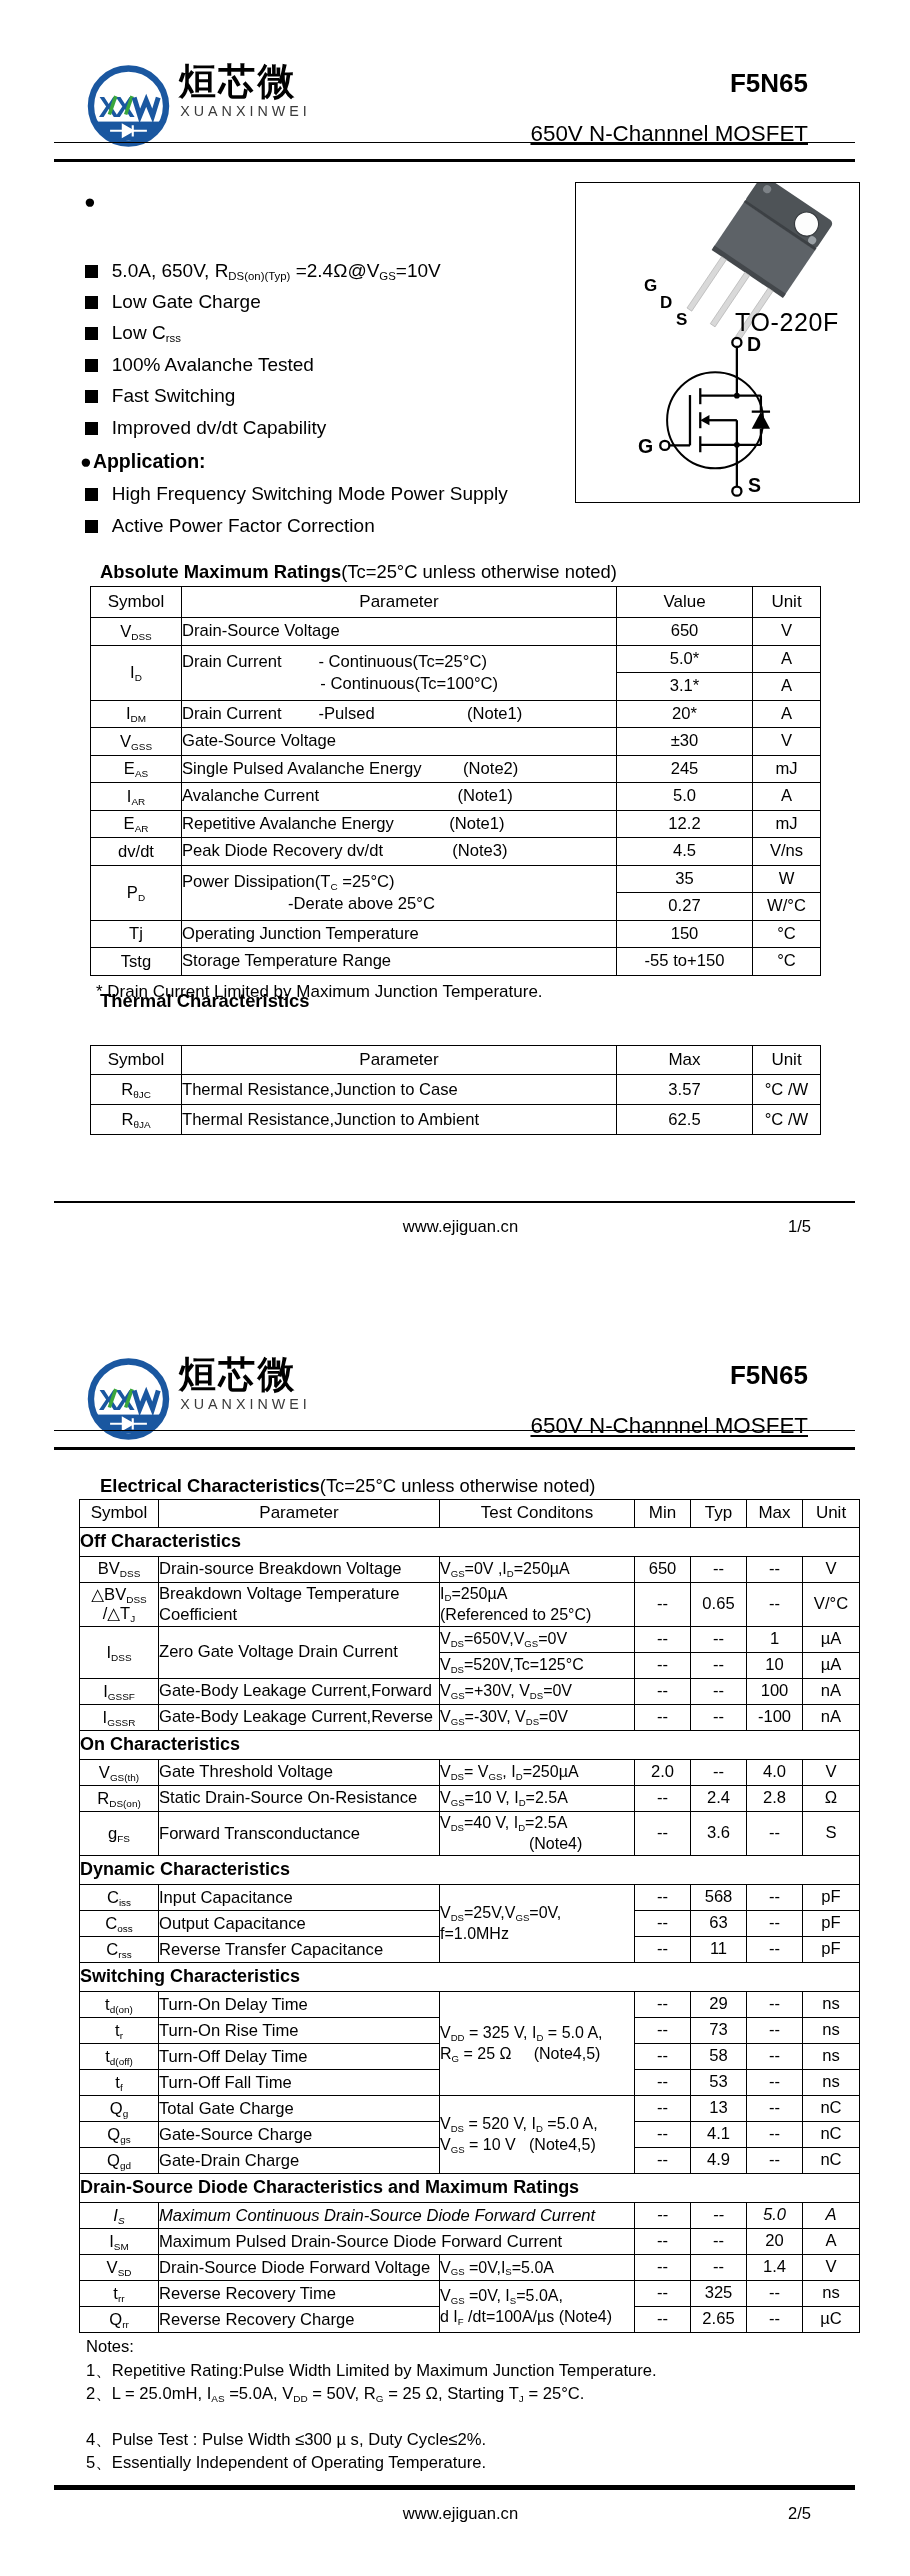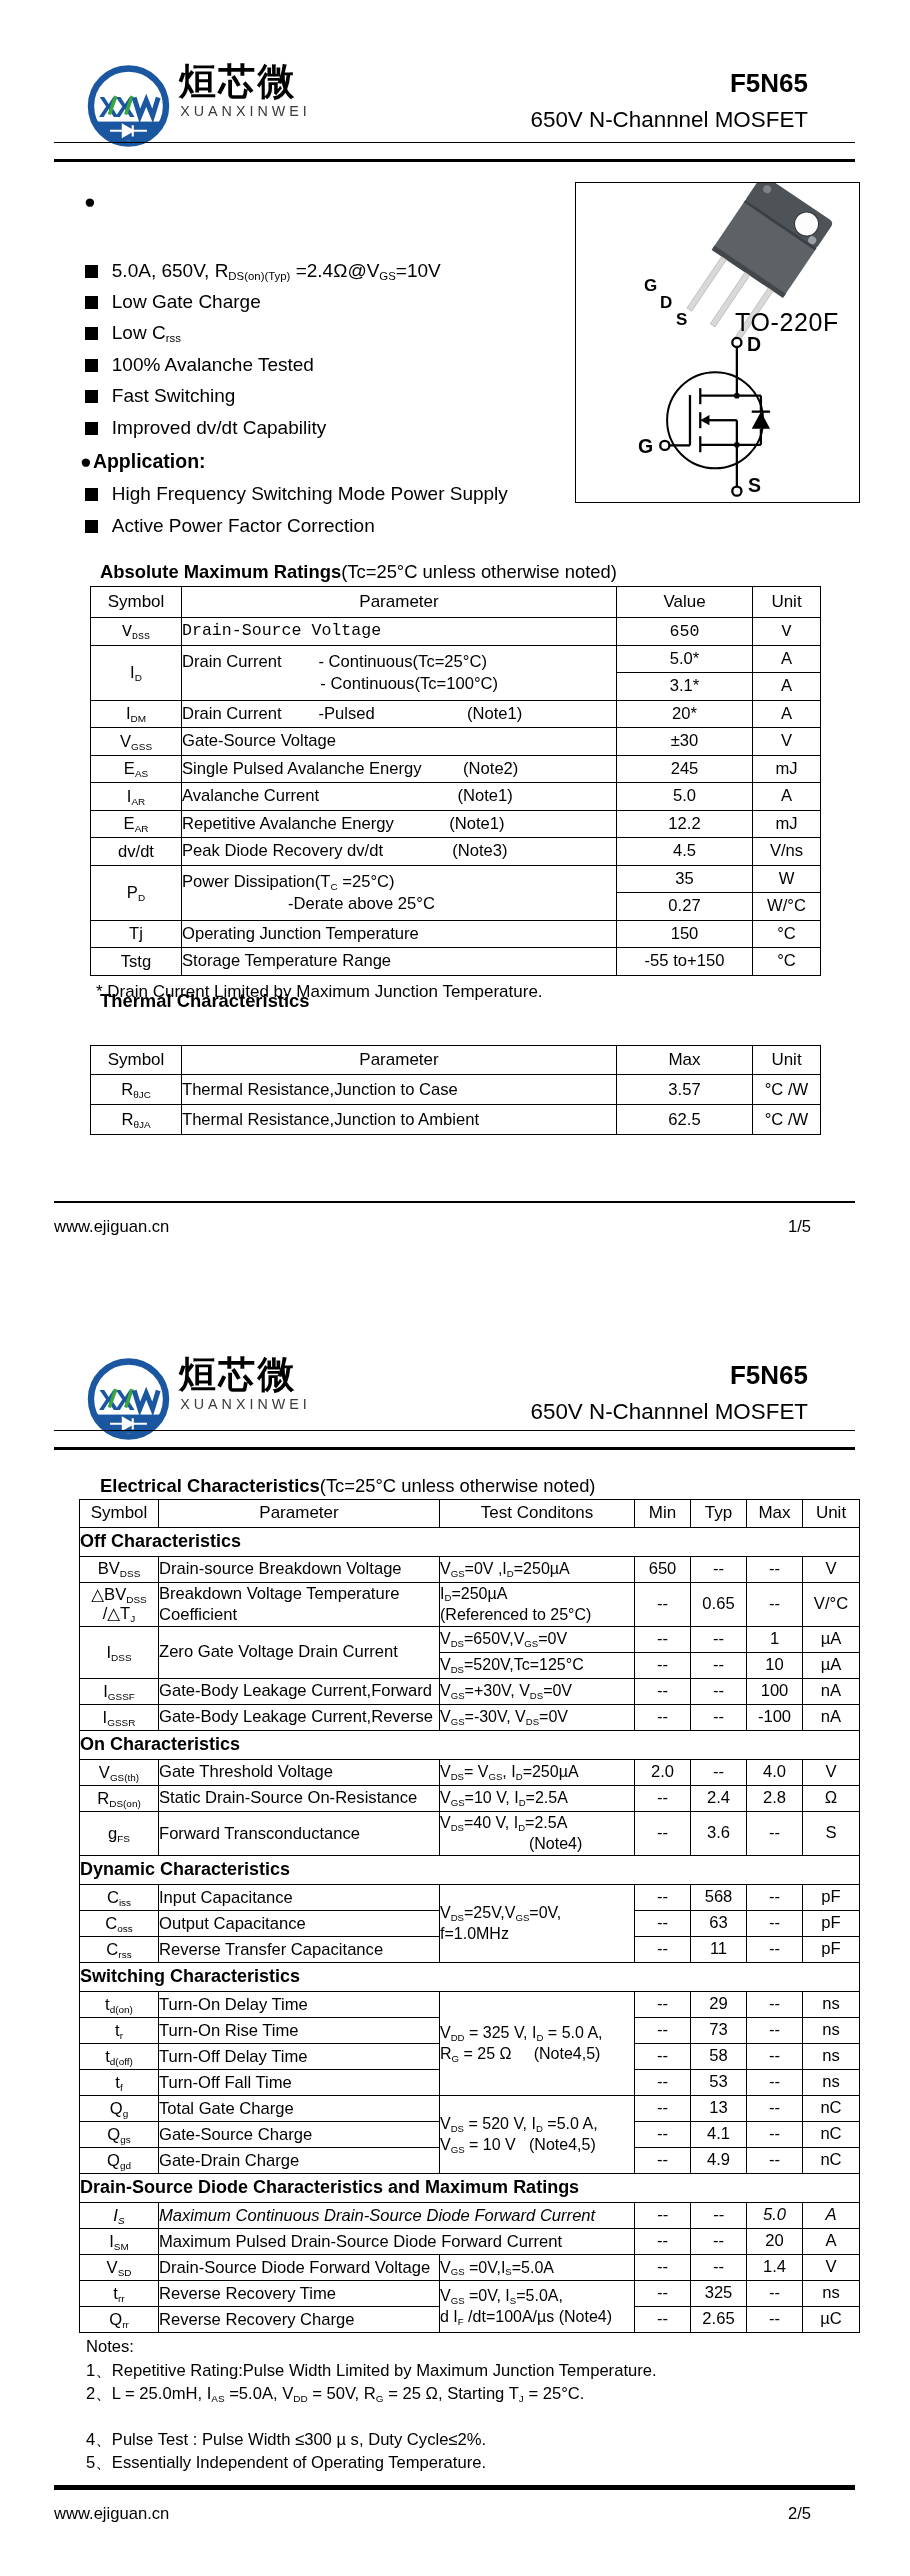"650V N-Channnel MOSFET" .part-sub { margin-top: 8px -> 22px; text-decoration: none -> underline }
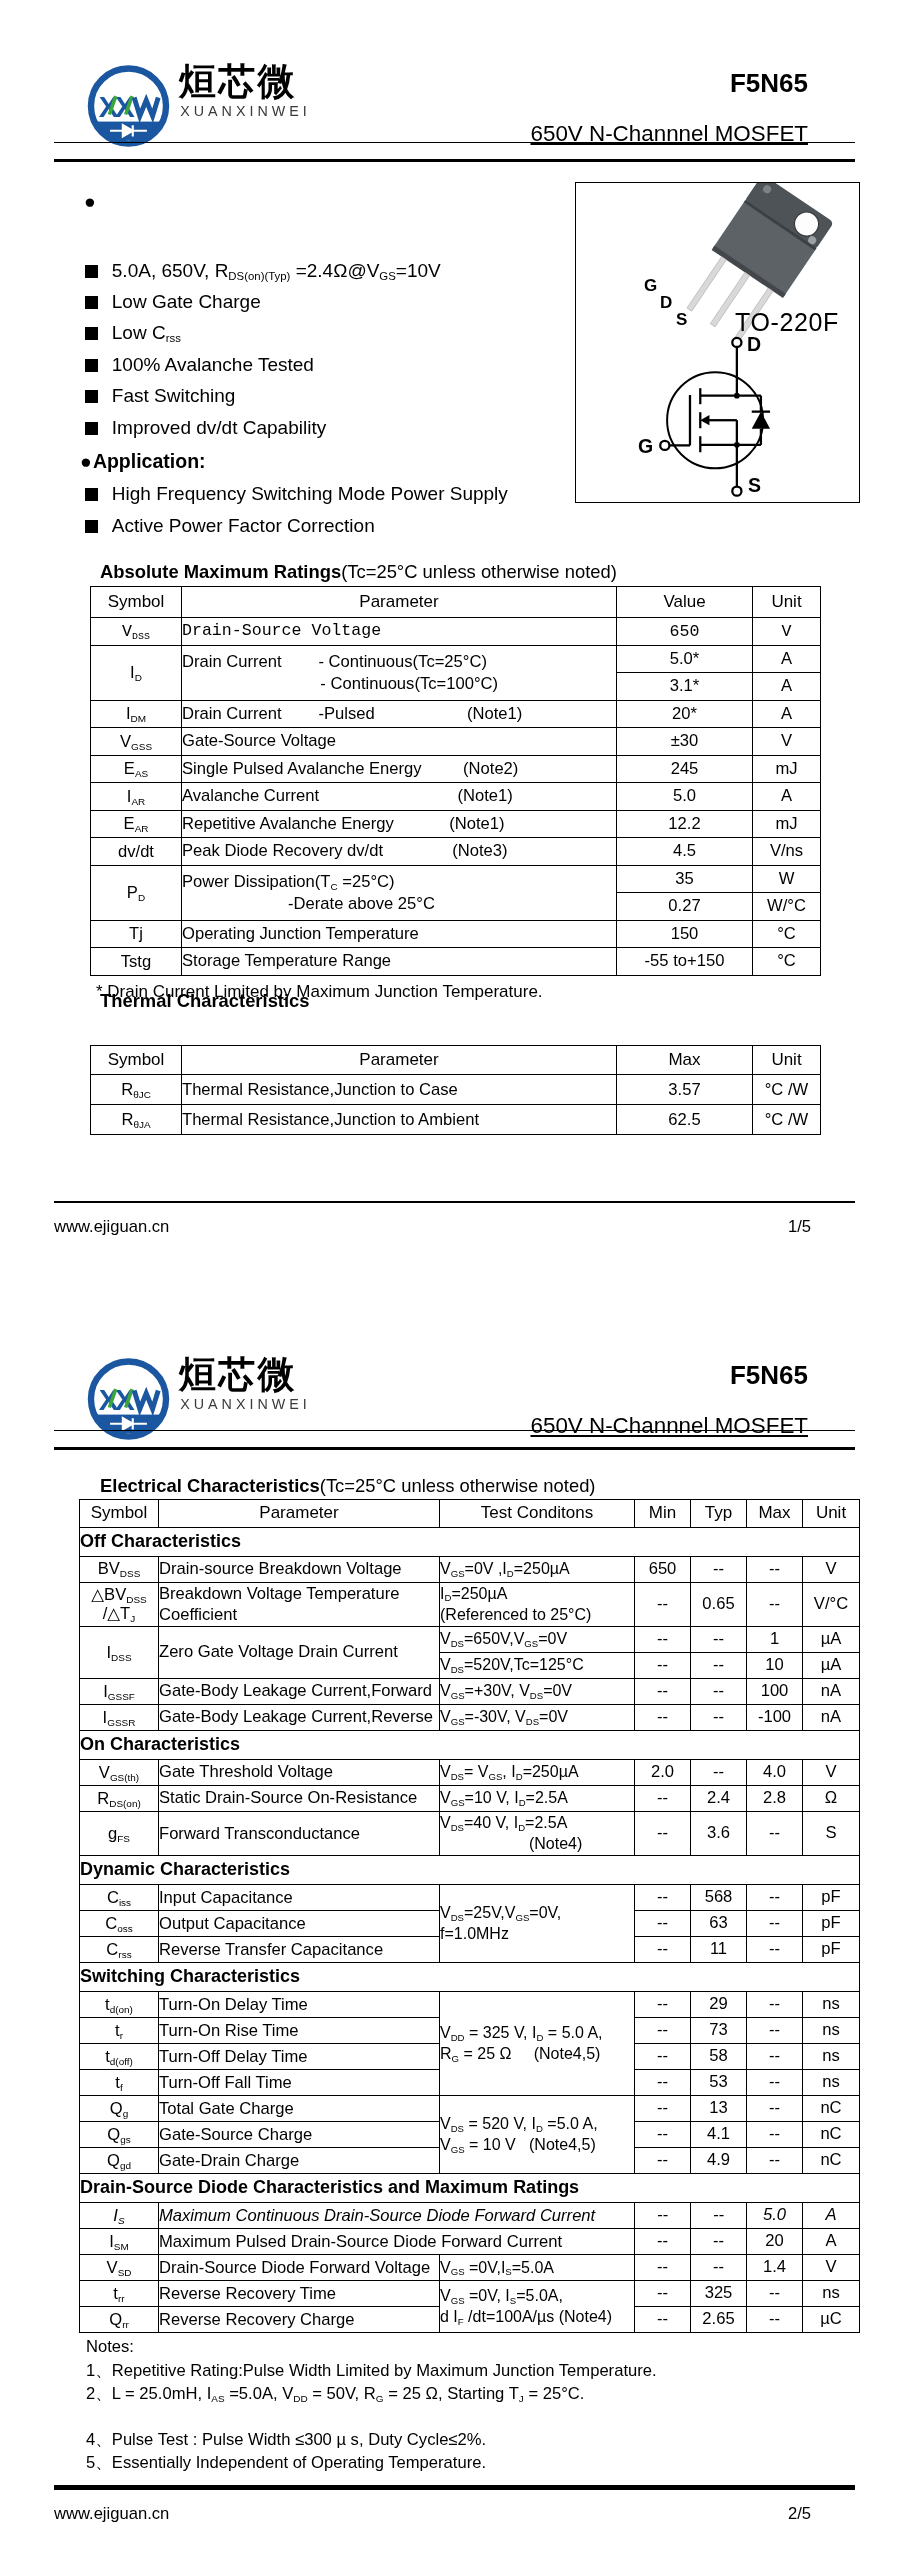"VDSS" tr { font-family: Liberation Mono, monospace -> none }
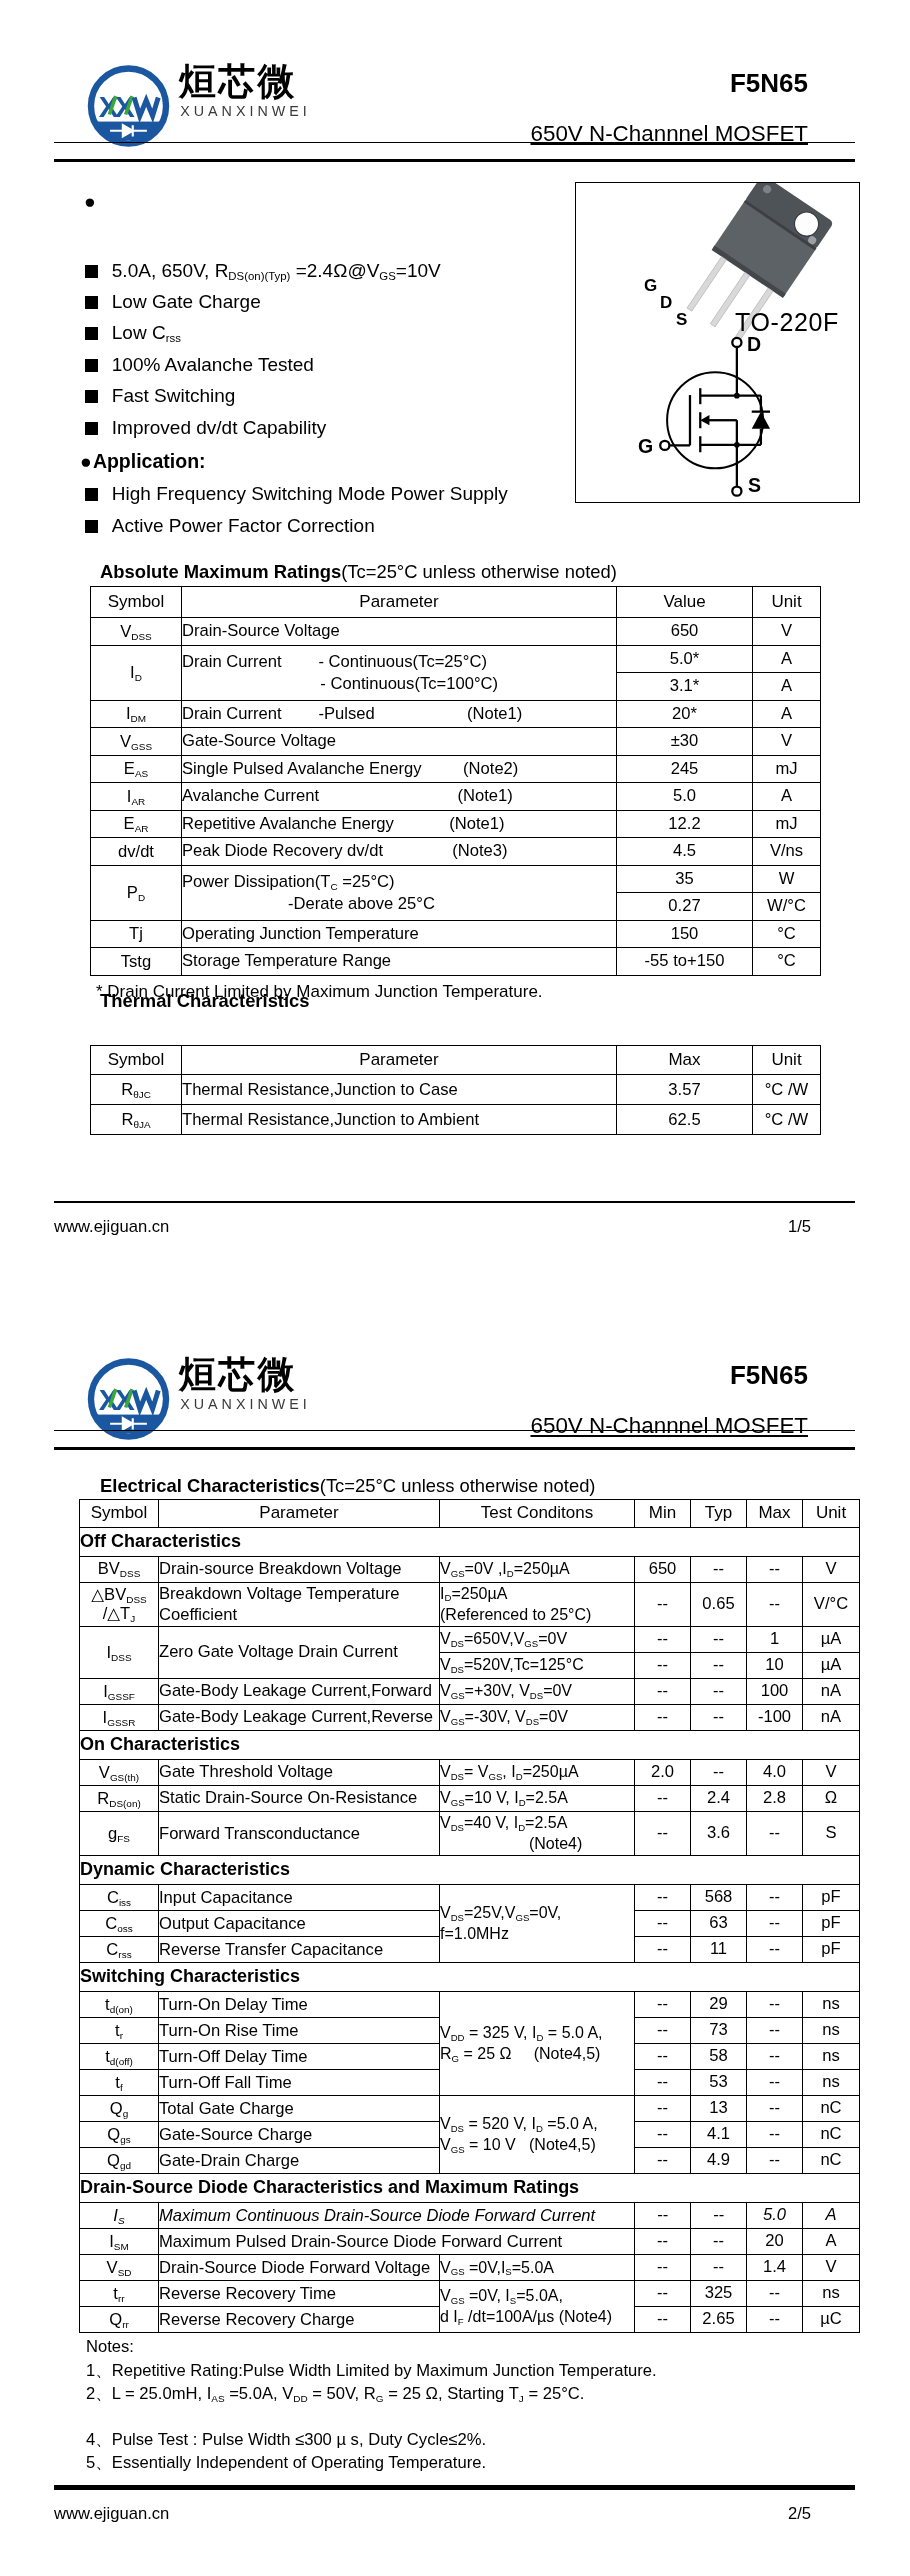"www.ejiguan.cn" .footer-url { left: 54px -> 60px; text-align: left -> center }
